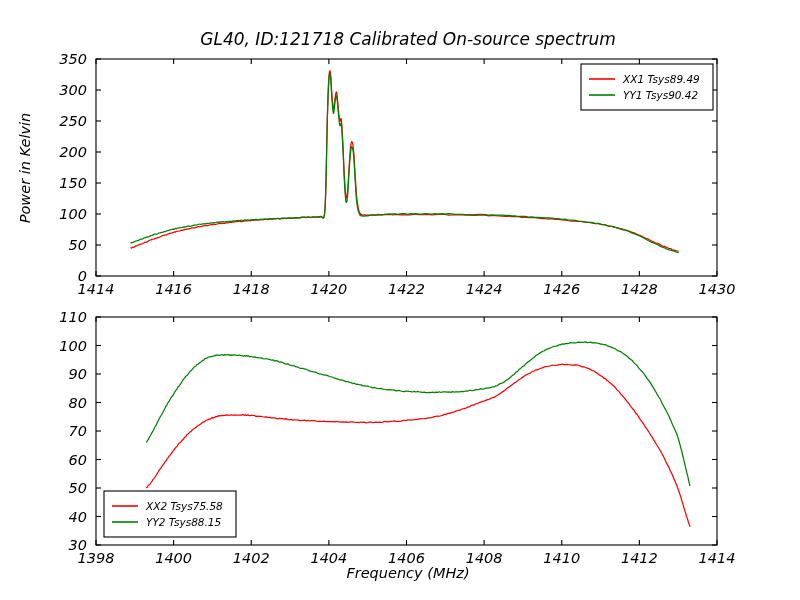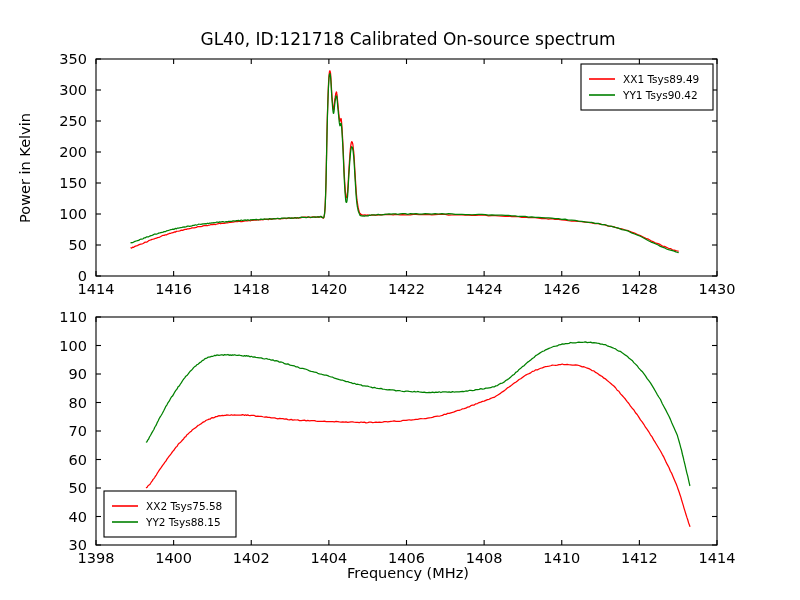"GL40, ID:121718 Calibrated On-source" #figure { font-style: none -> italic }
